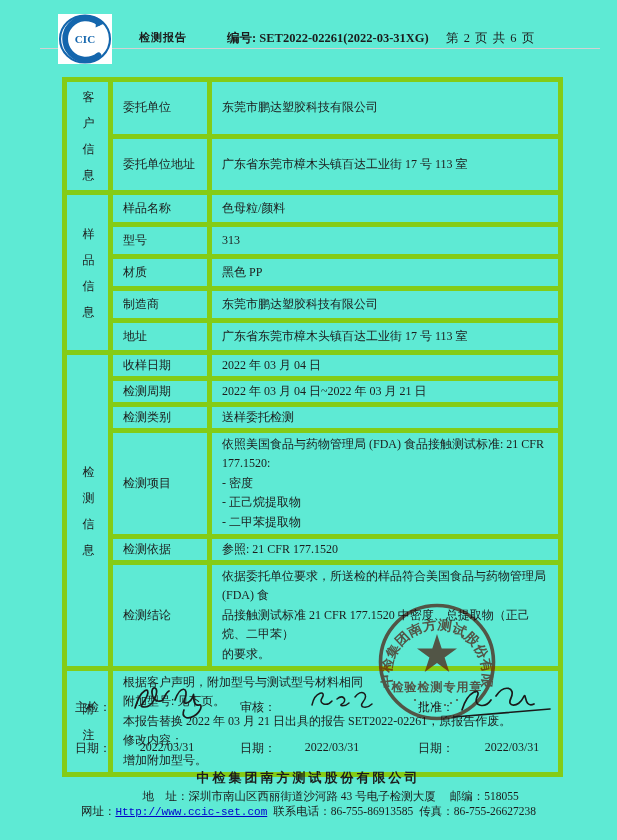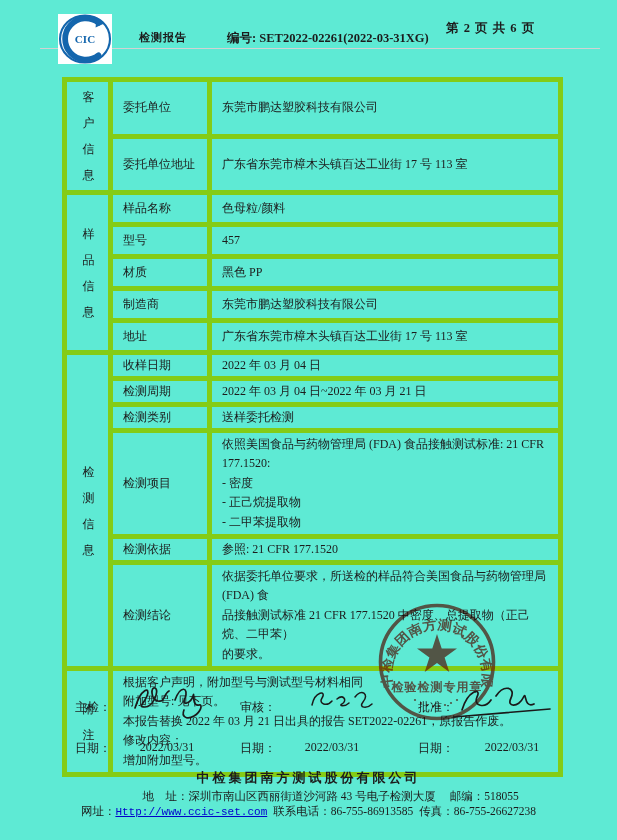"第 2 页 共 6" .hdr-page { font-weight: bold -> normal; top: 20px -> 30px }
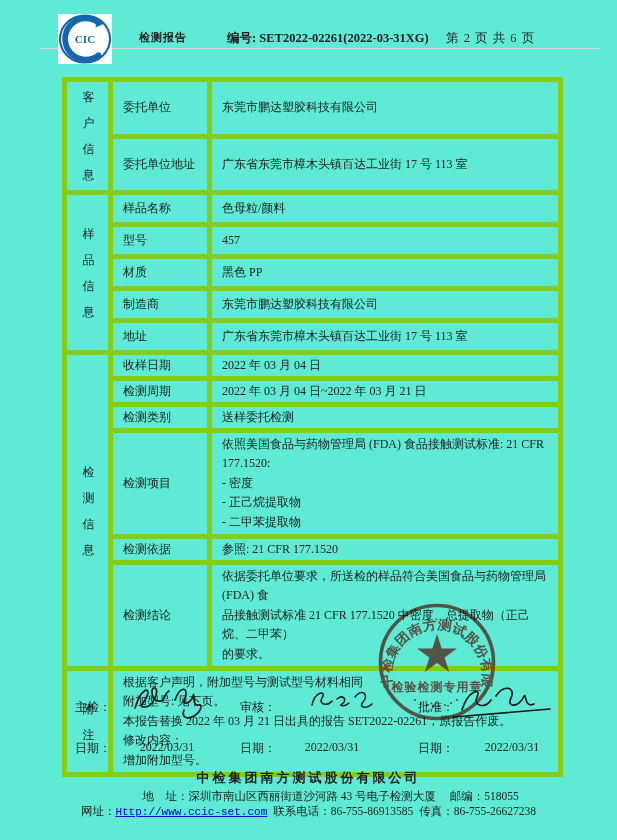"457" td.v { text: 457 -> 313 }
